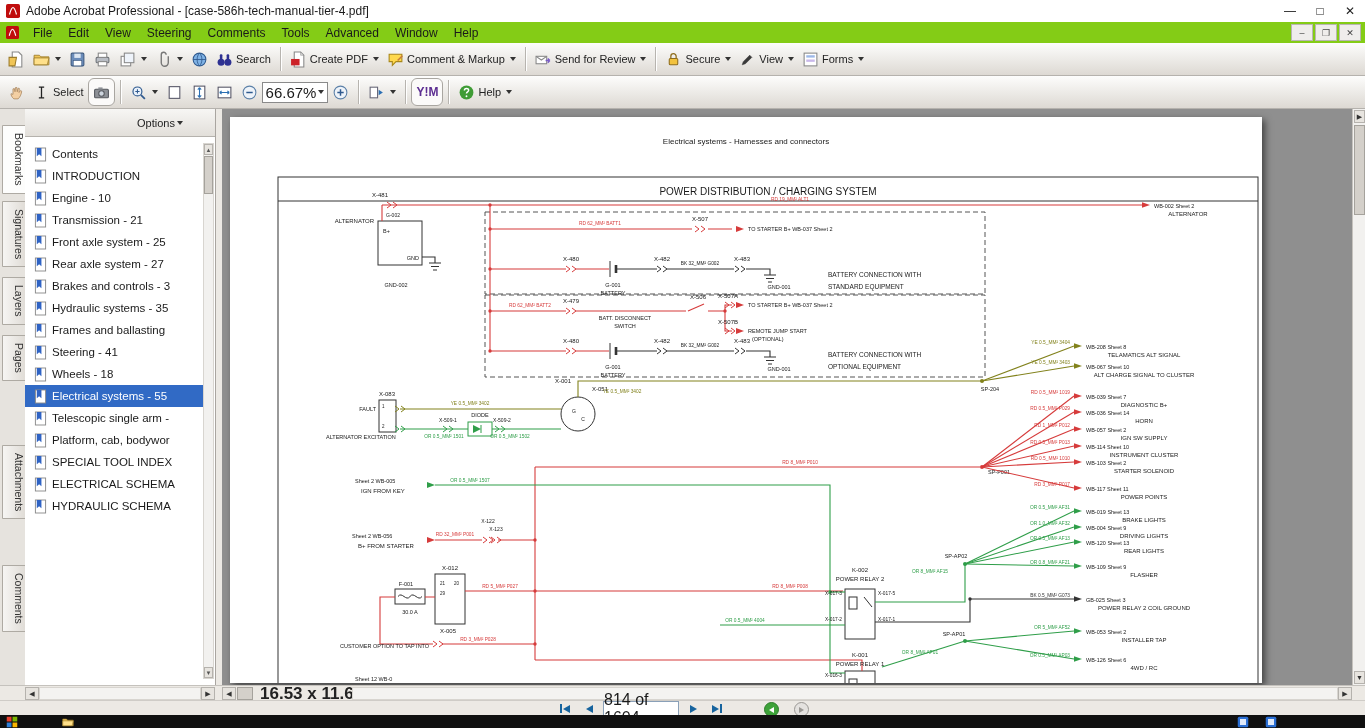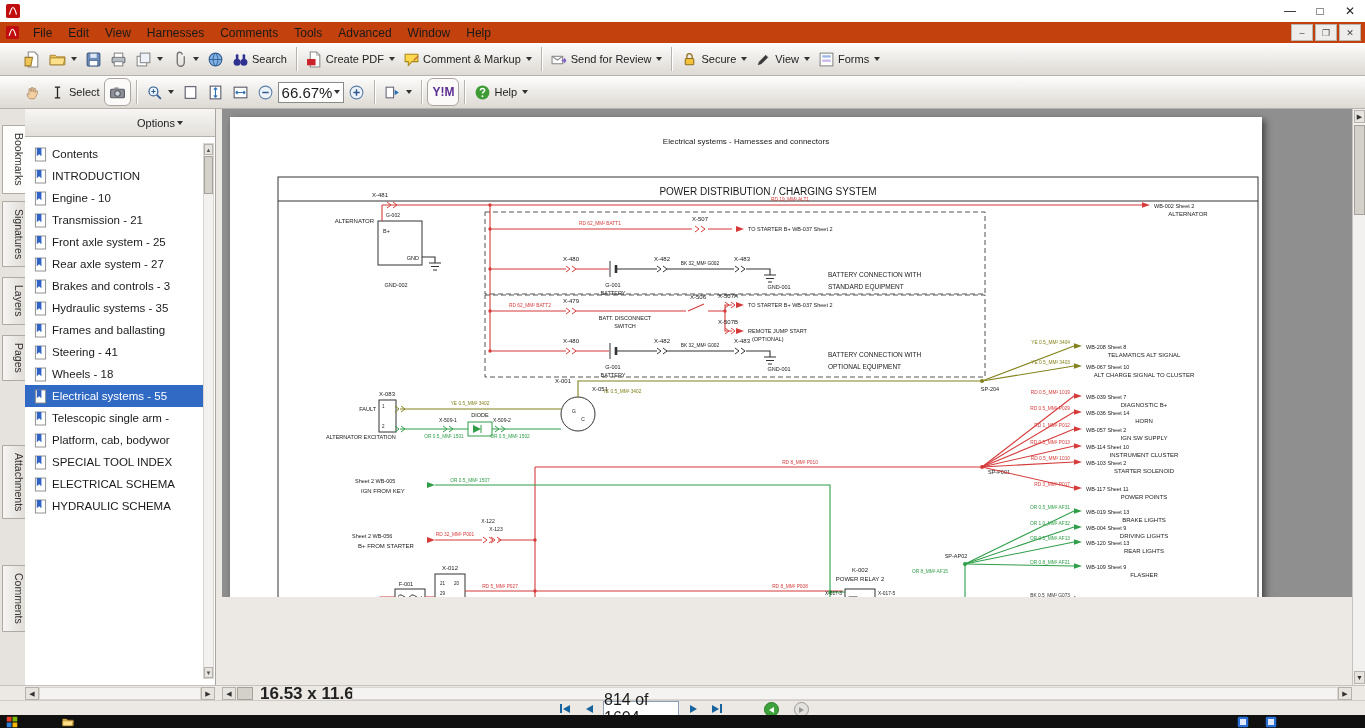"Adobe Acrobat Professional -" span { html: none -> <span>Adobe Acrobat Professional - [case-586h-tech-manual-tier-4.pdf]</span> }
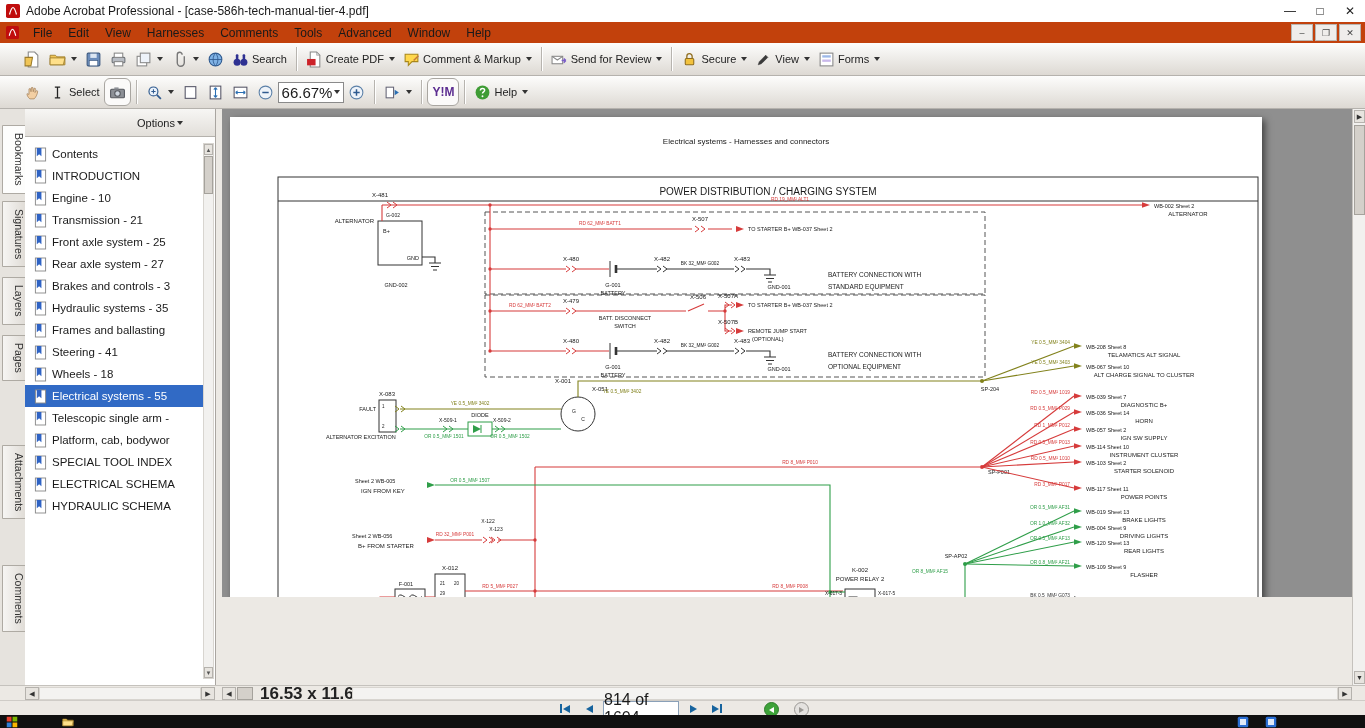"File" .menubar { background: #c2410c -> #84cc16 }
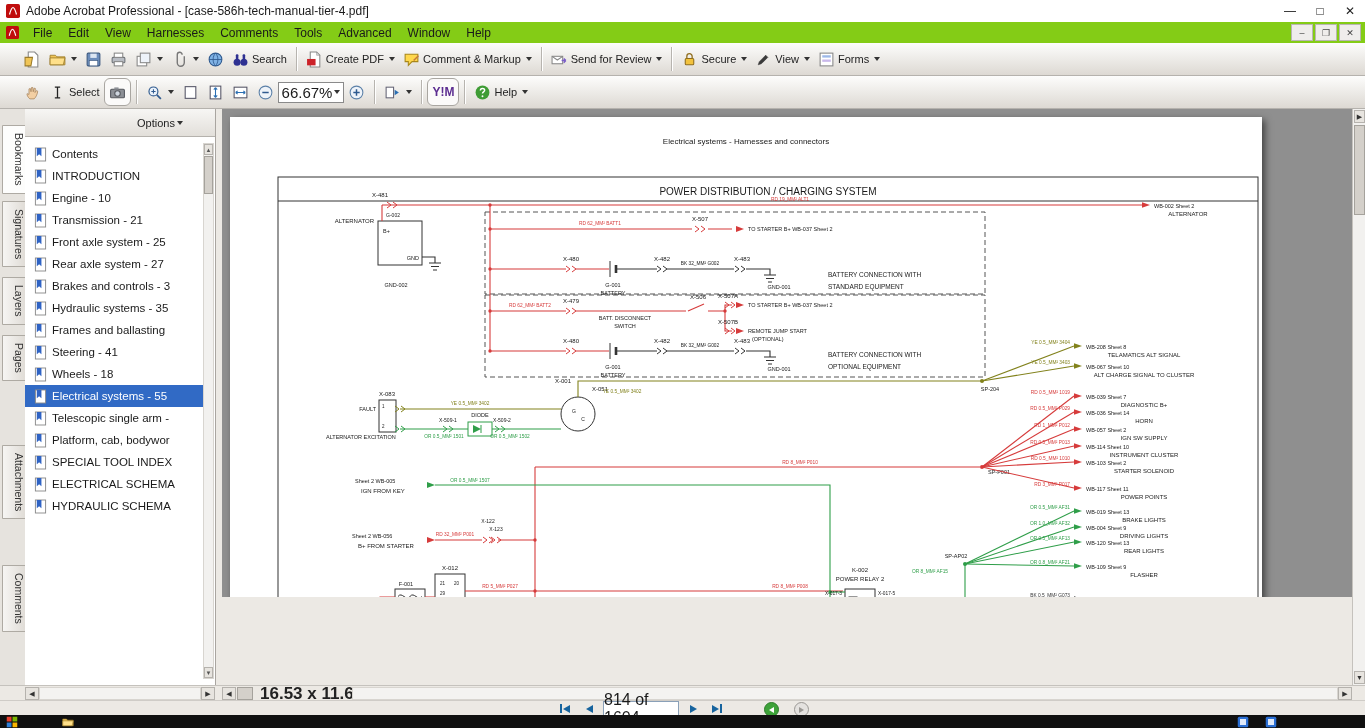"Harnesses" span.mitem { text: Harnesses -> Steering }
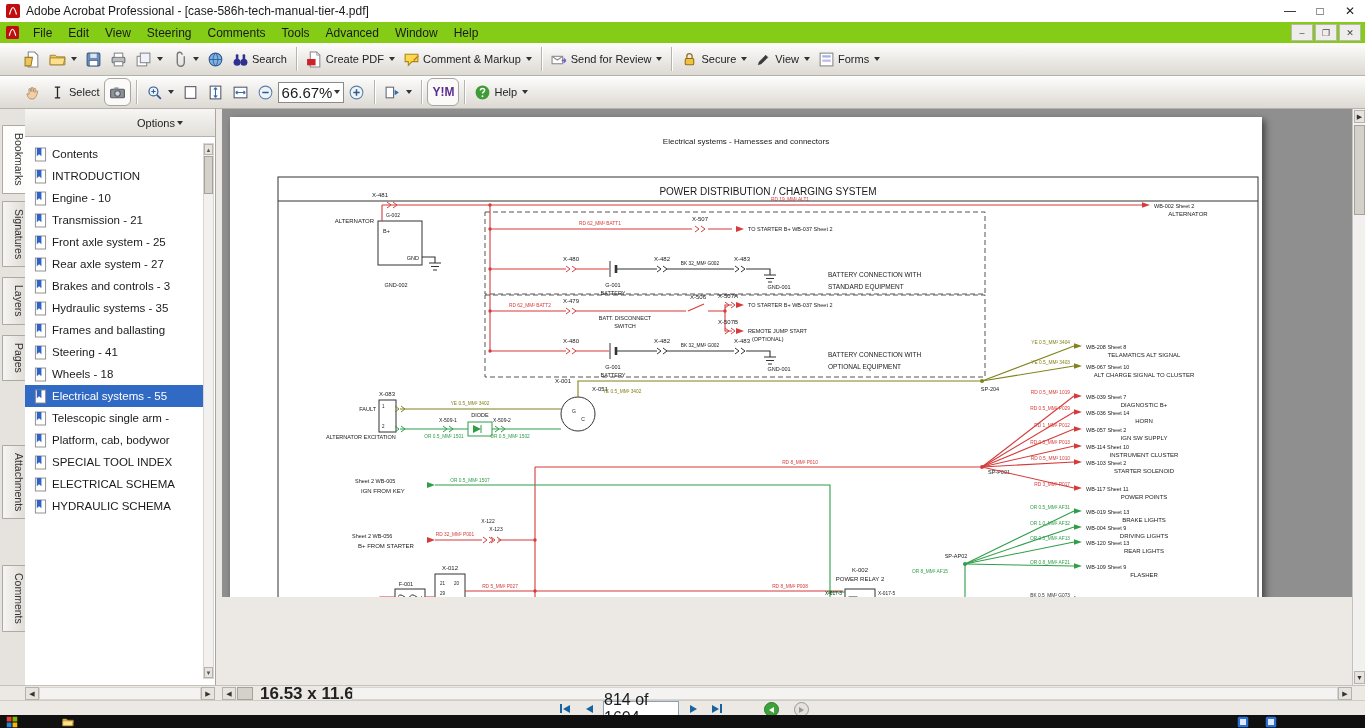"Search" .toolbar { padding-left: 20px -> 4px }
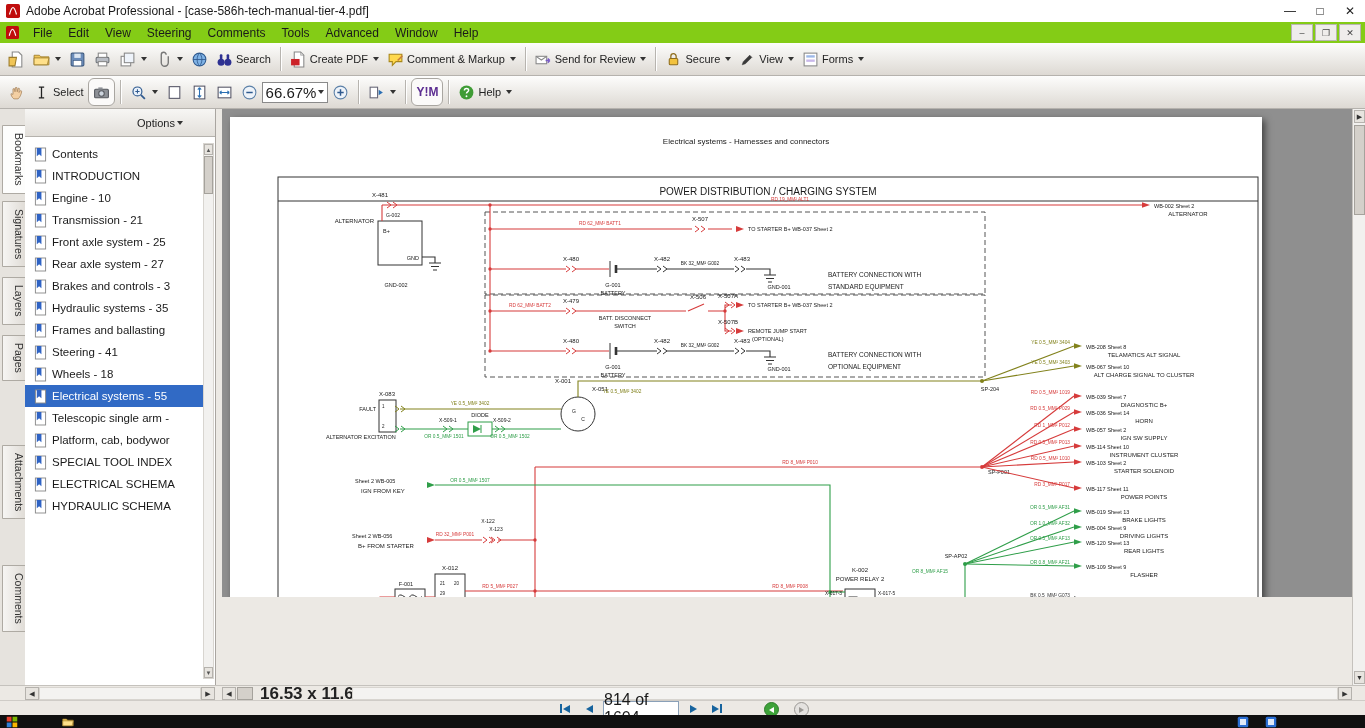"Electrical systems - Harnesses and" .docpane { height: 488px -> 576px }
